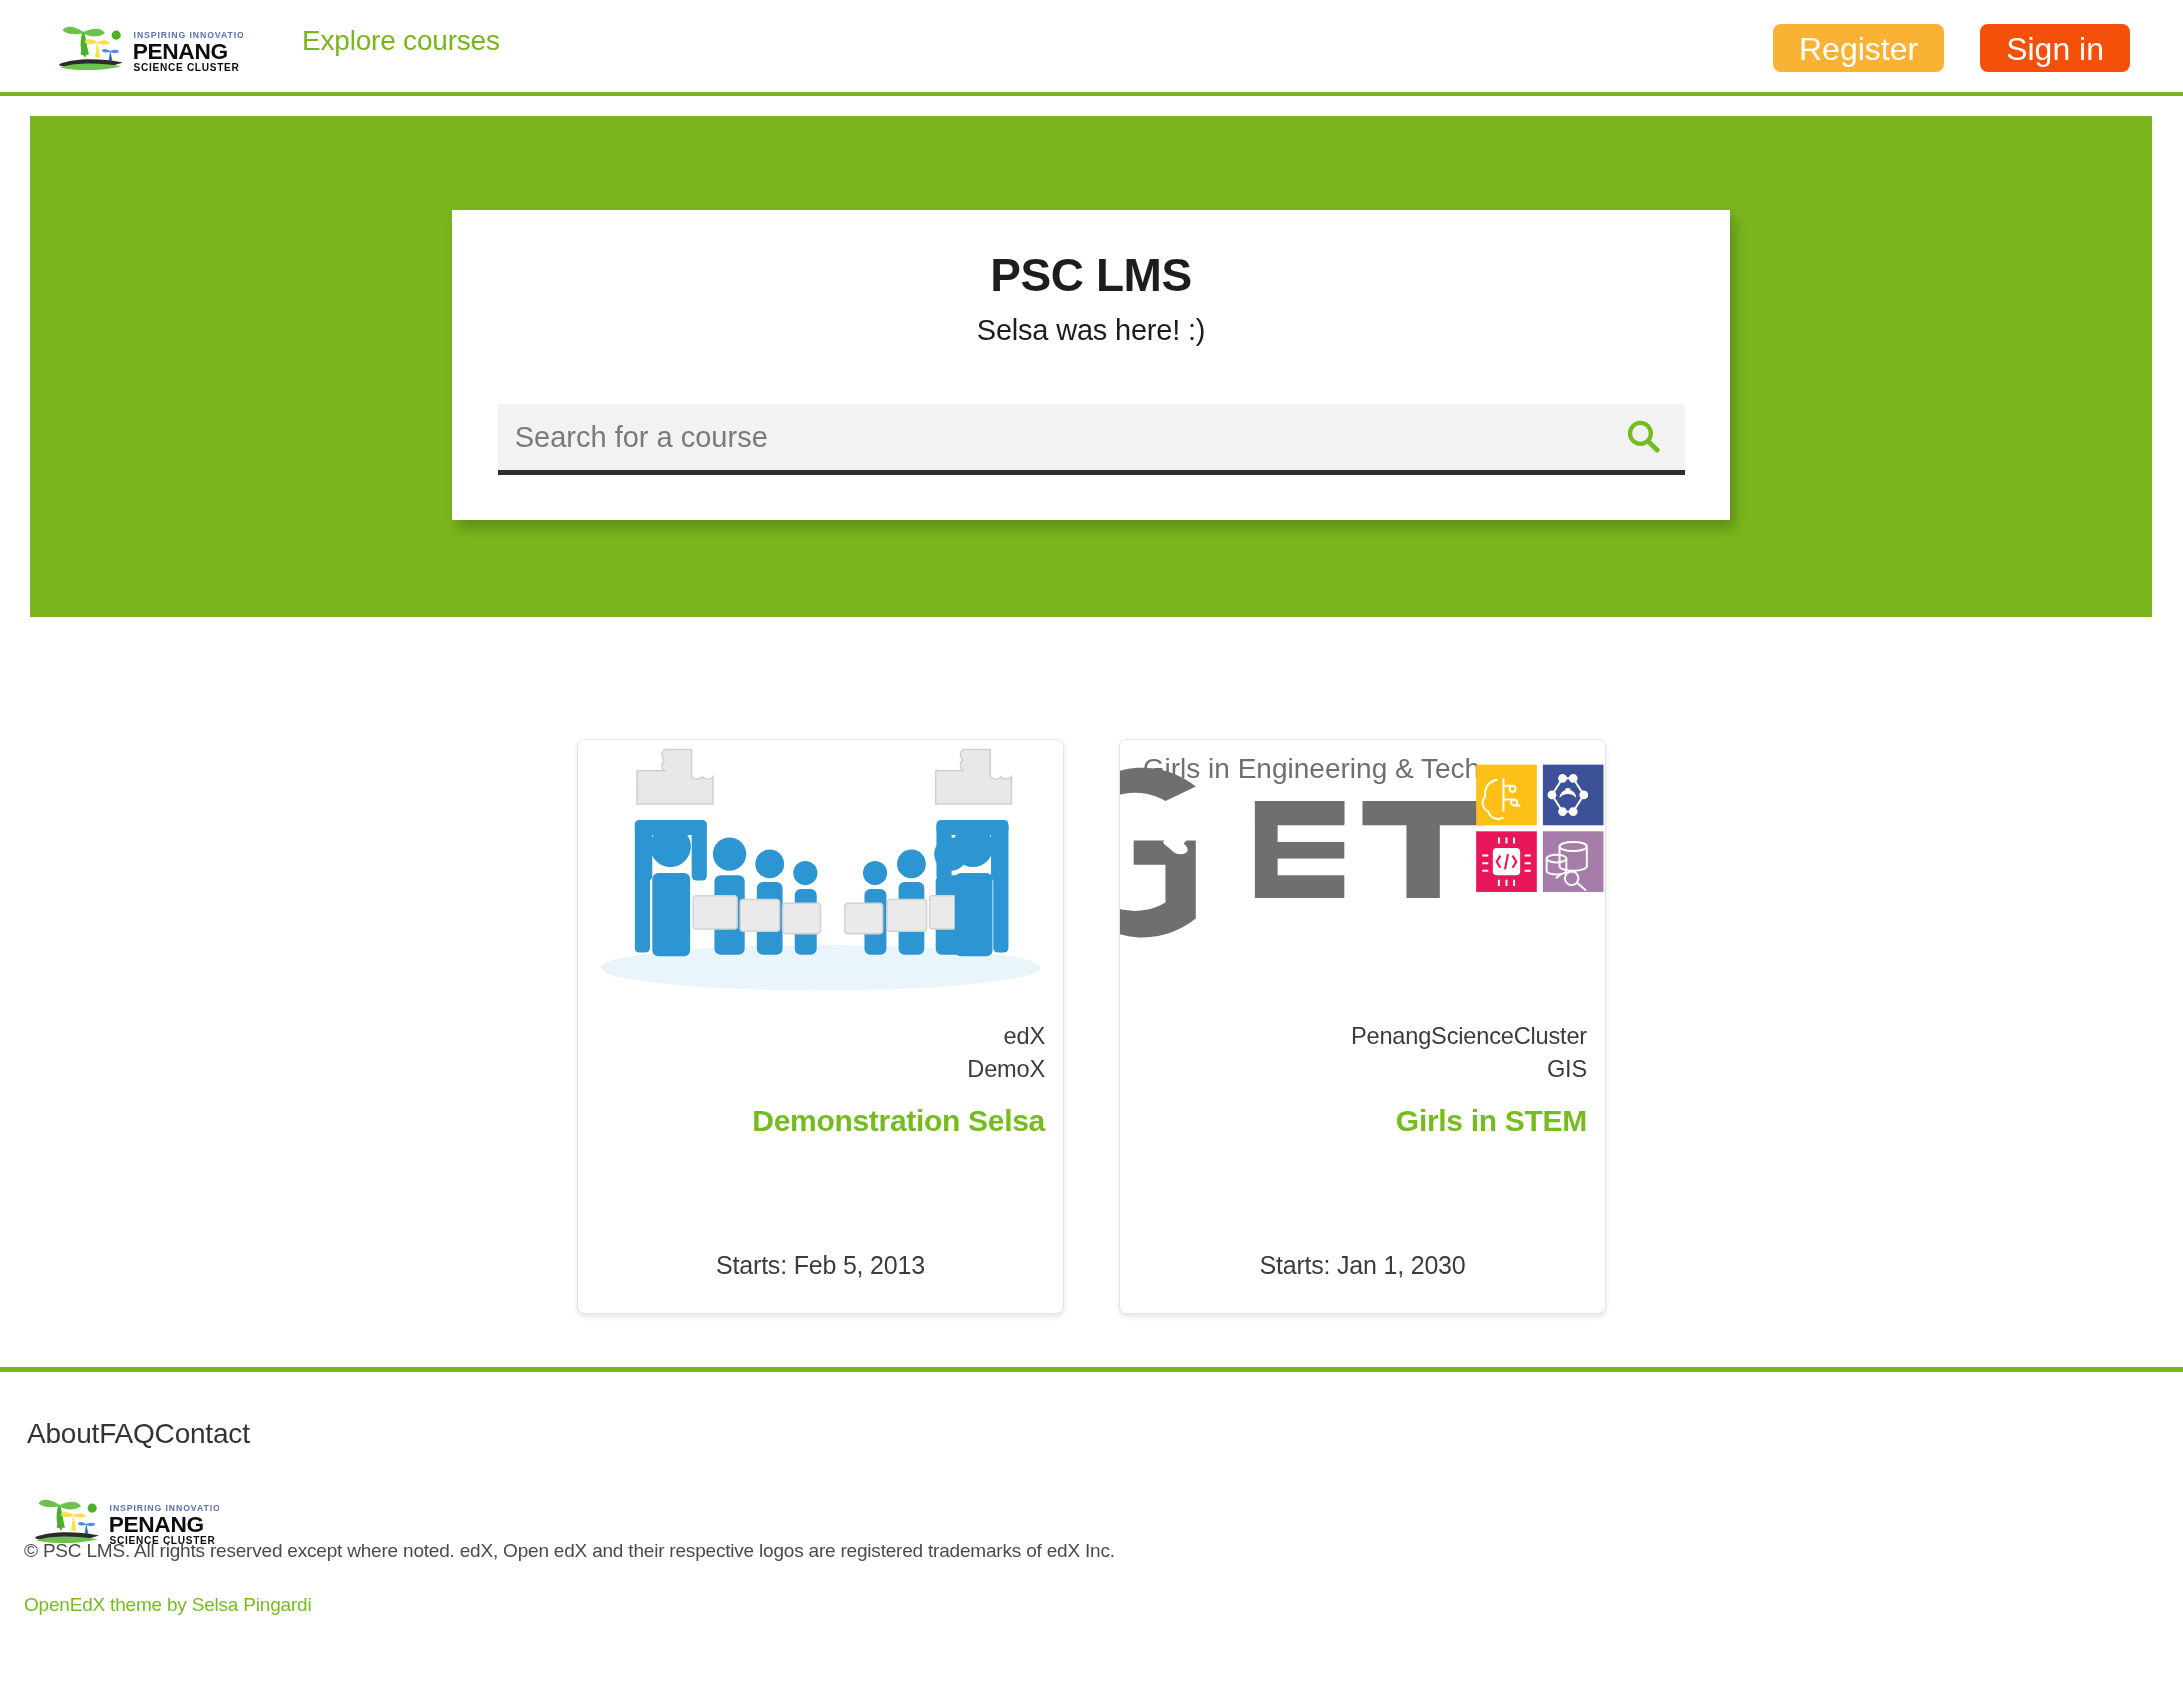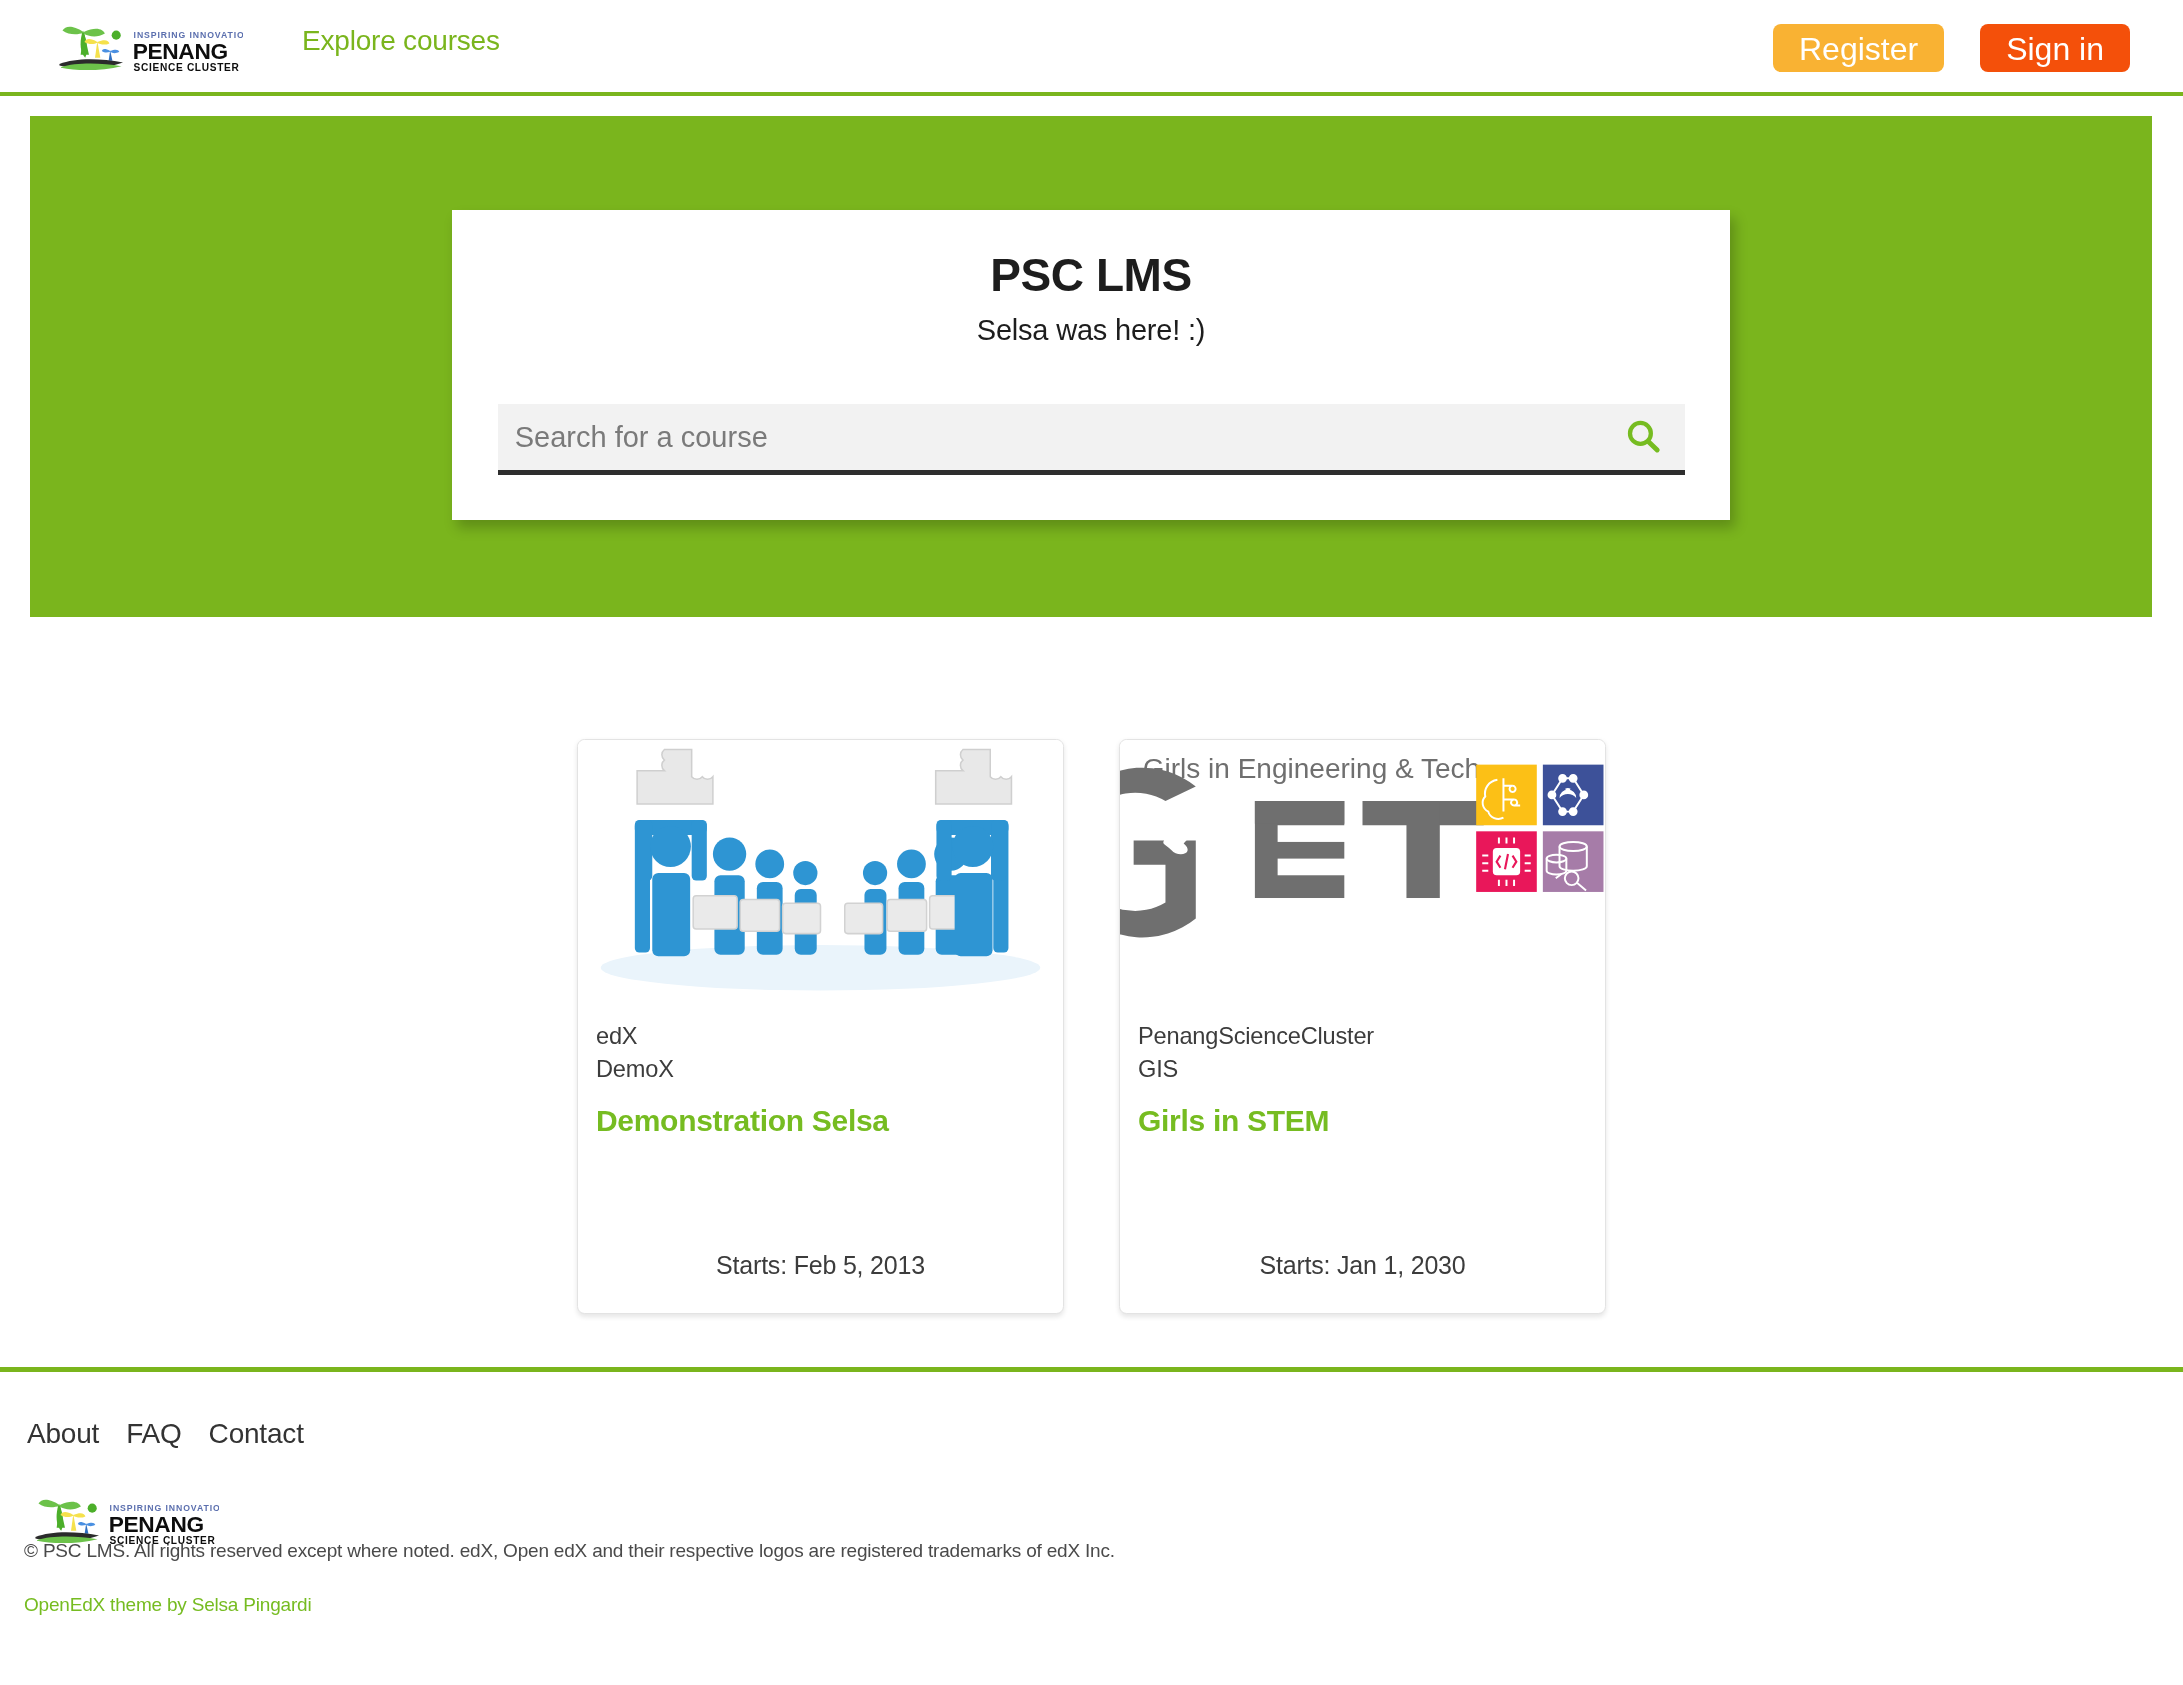"edX" .card-body { text-align: left -> right }
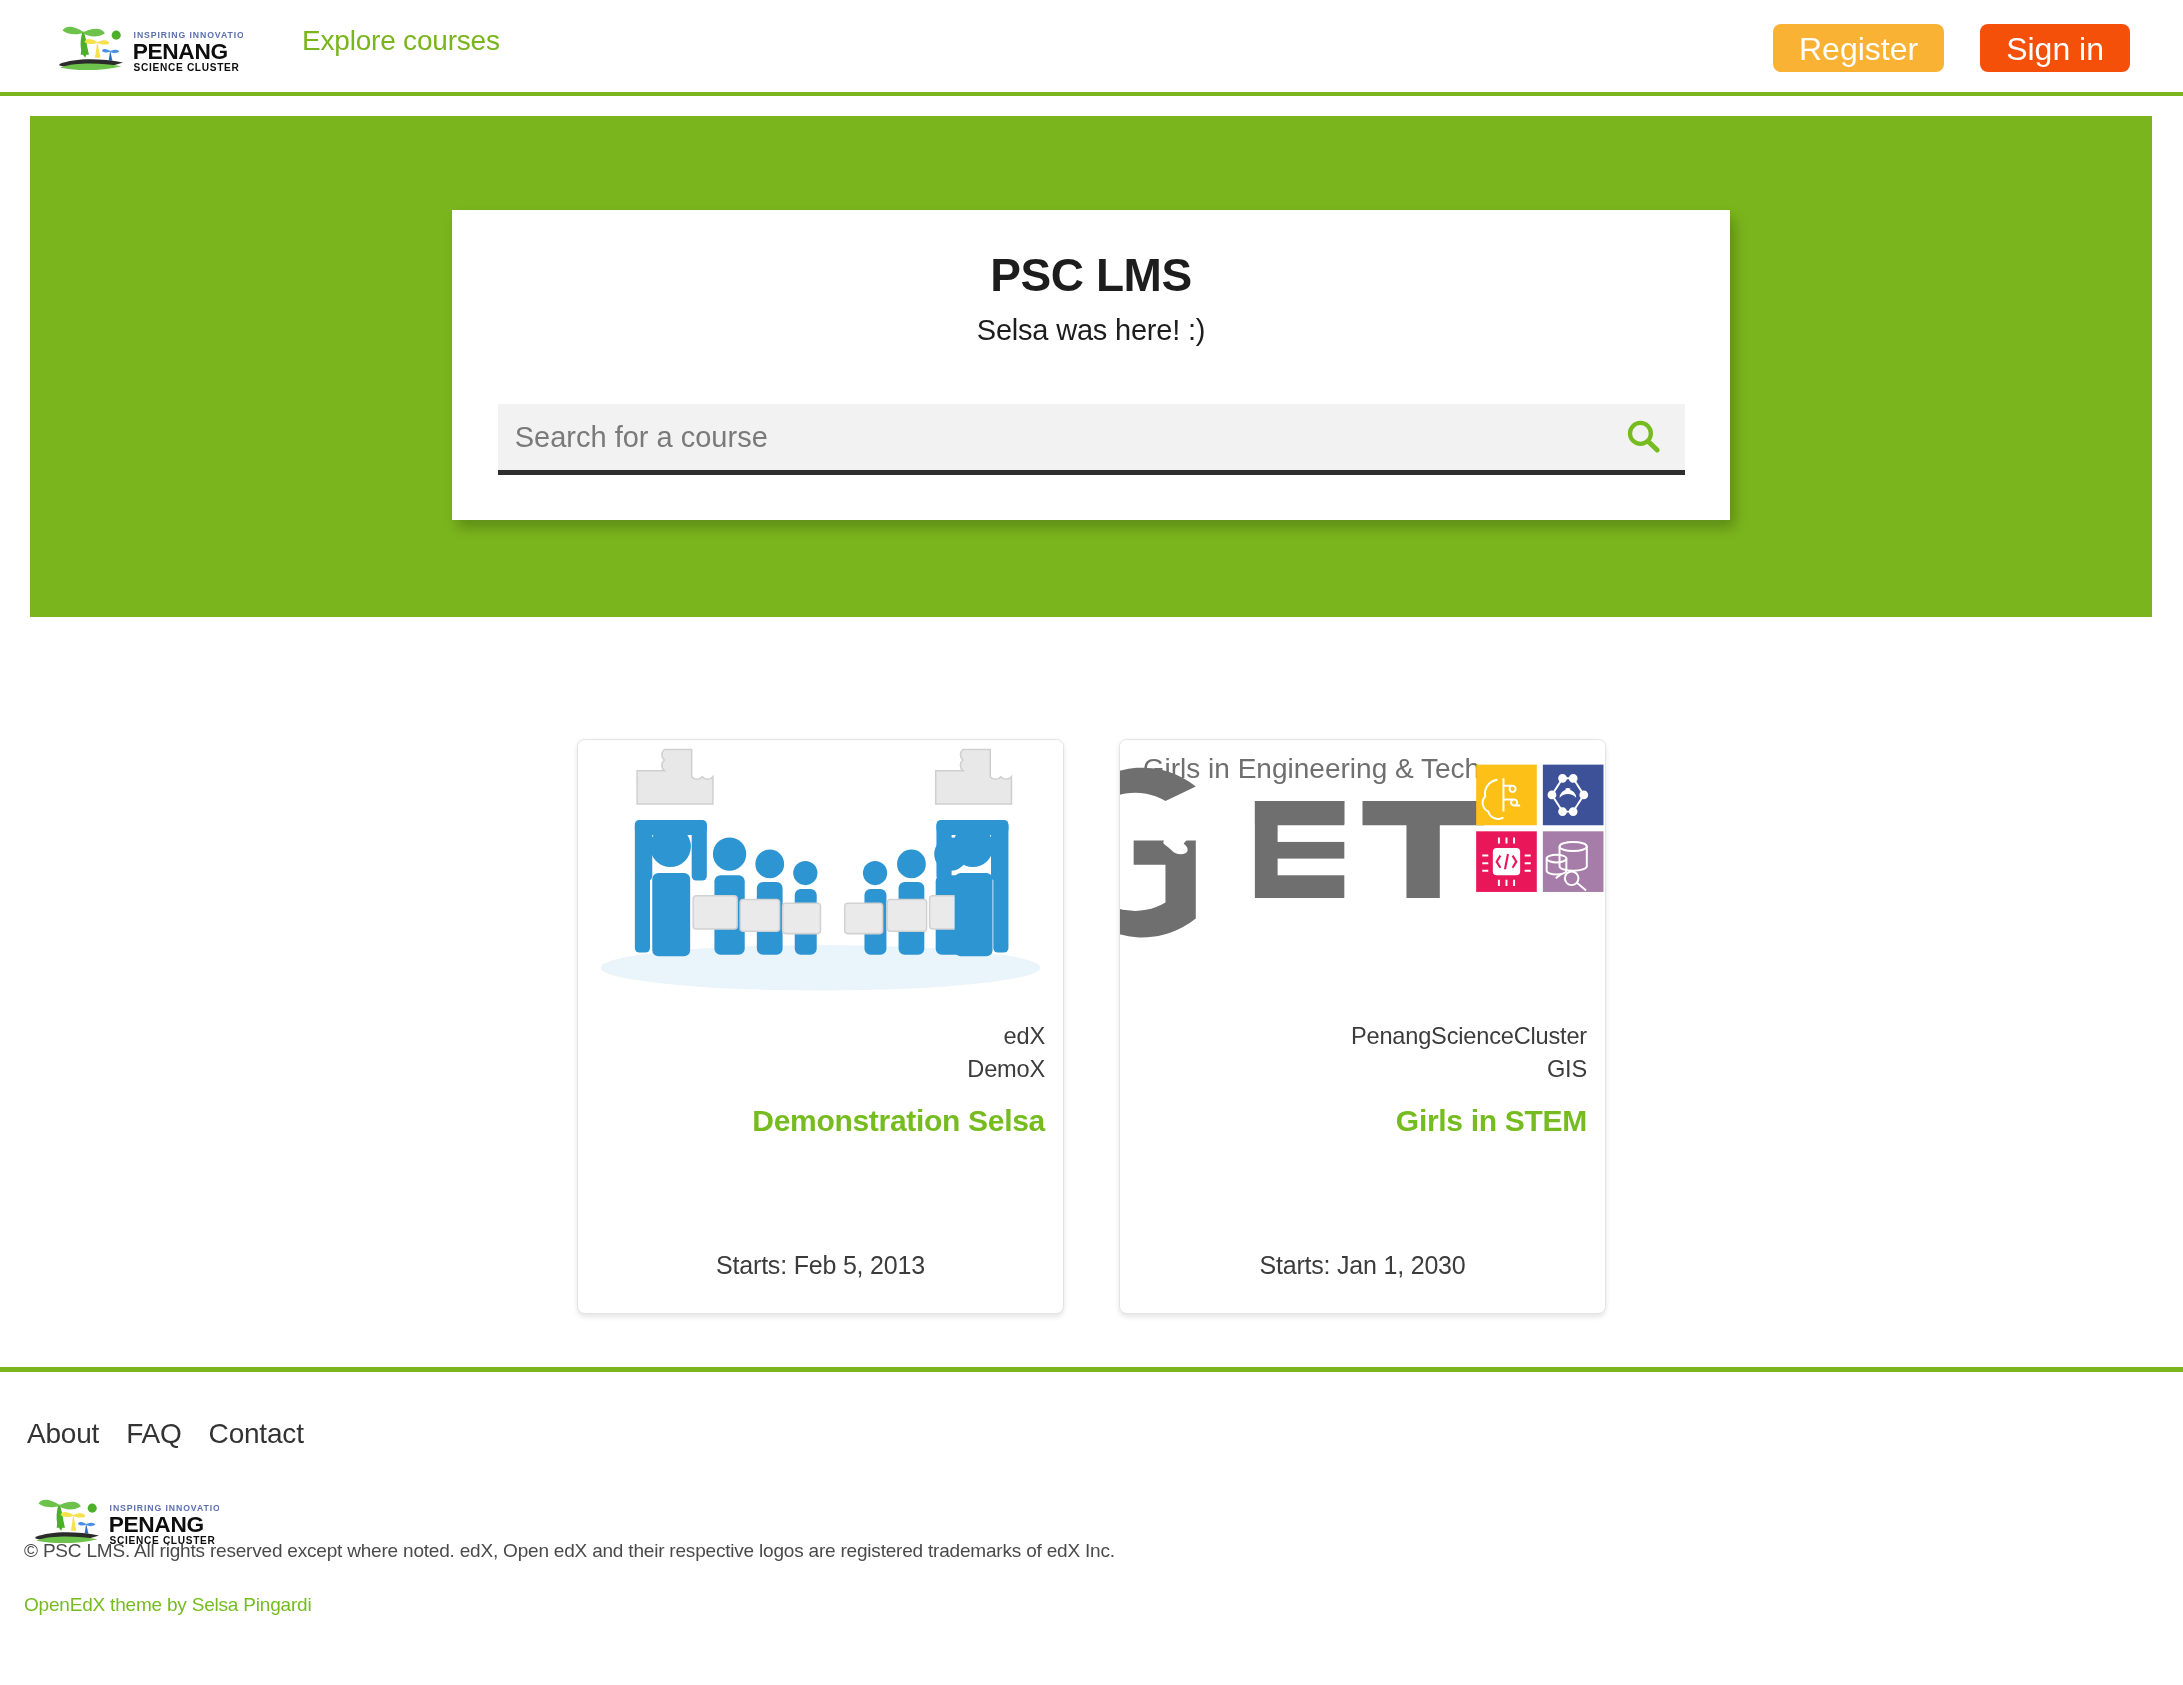"About" .footer-nav { gap: 27px -> none }
